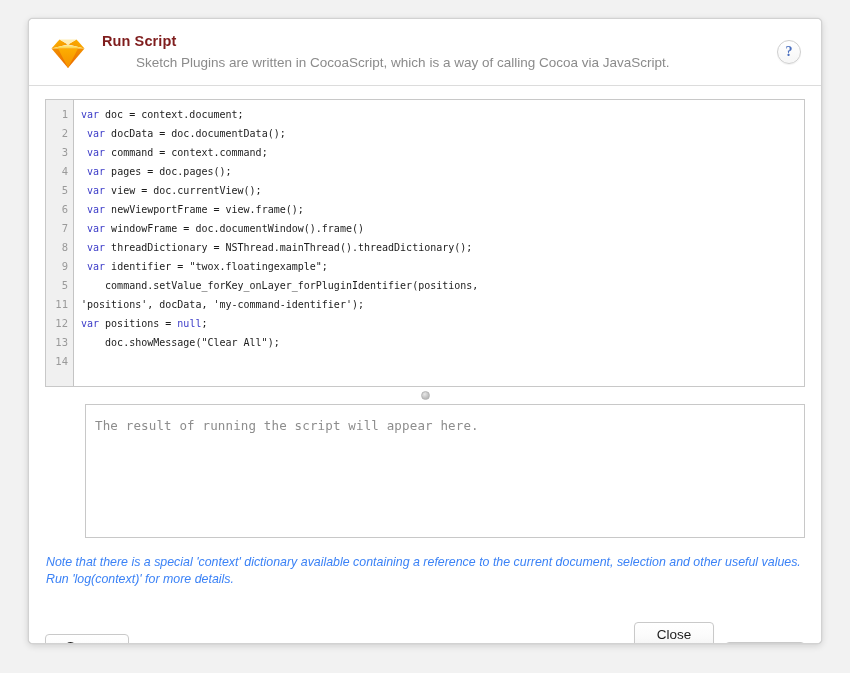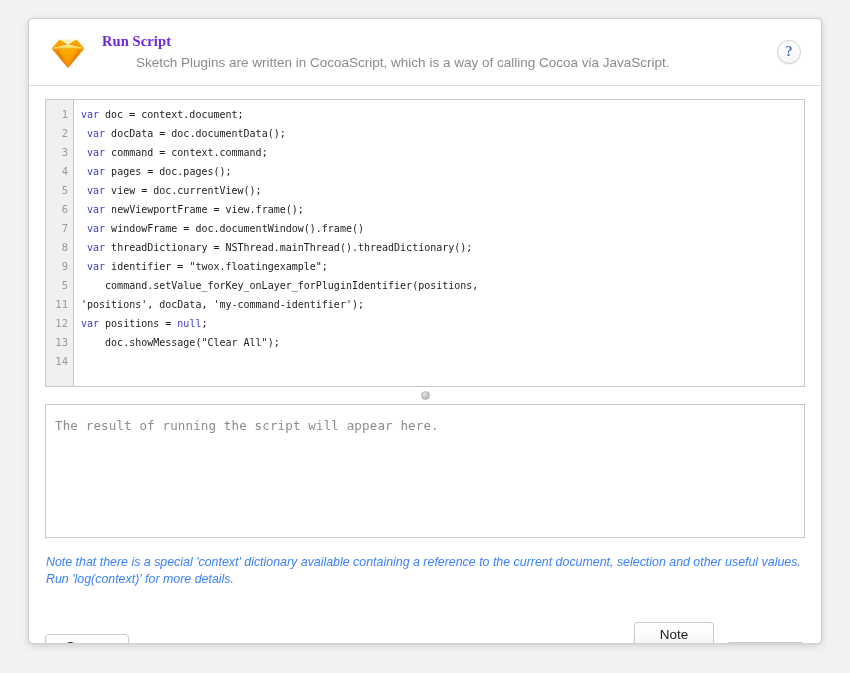"Run Script" .dialog-title { color: #6d28d9 -> #7f1d1d; font-family: Liberation Serif, serif -> none }
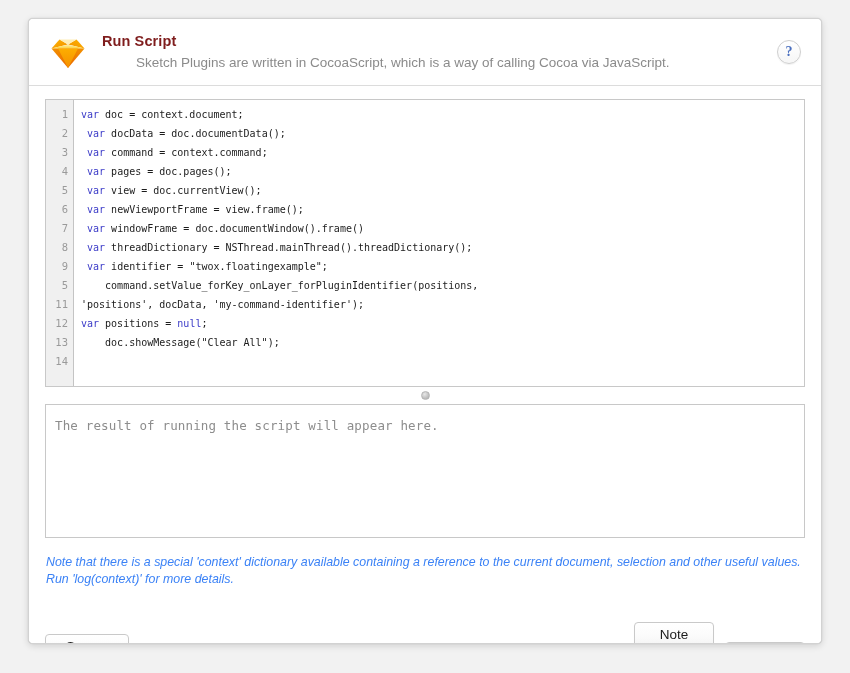"The result of running the" .result-panel { margin-left: none -> 40px }
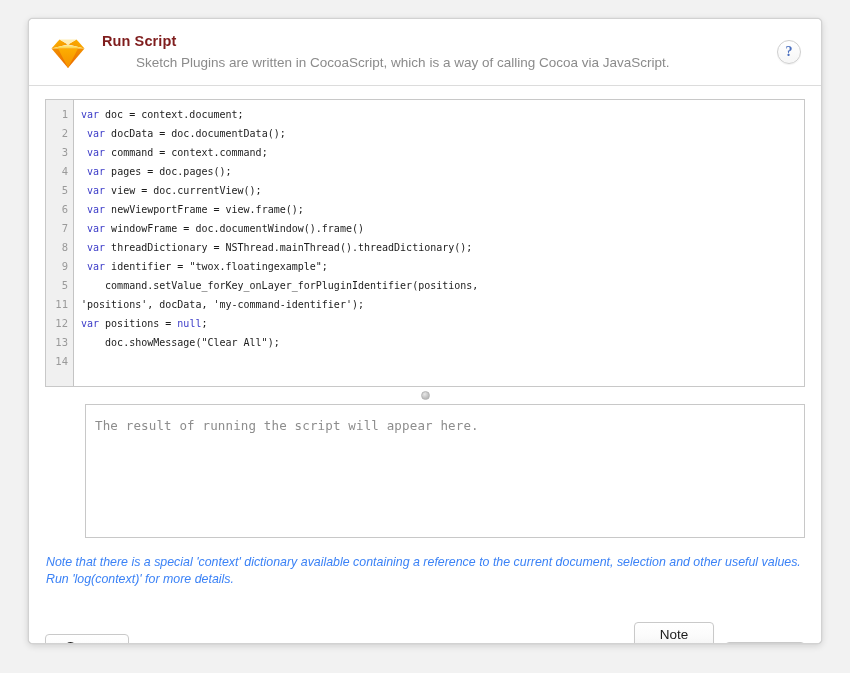"Note" button.btn { text: Note -> Close }
